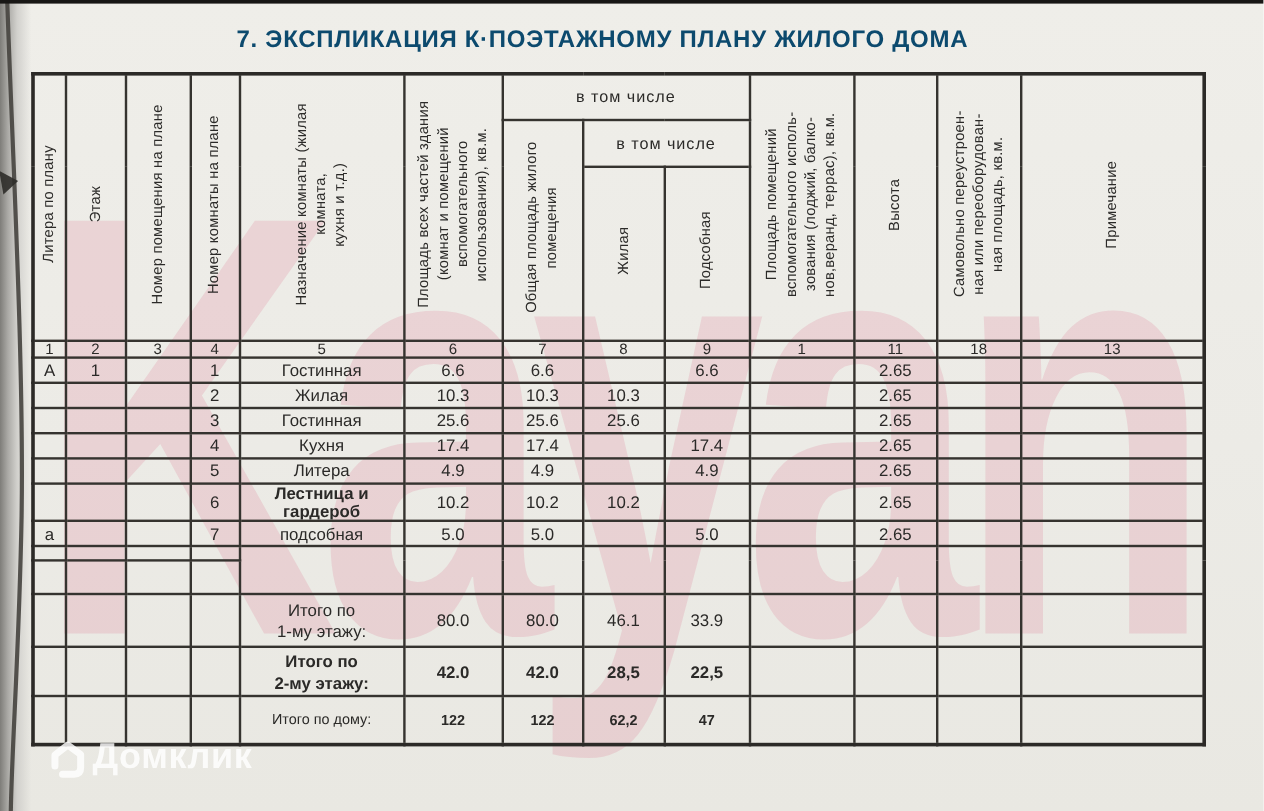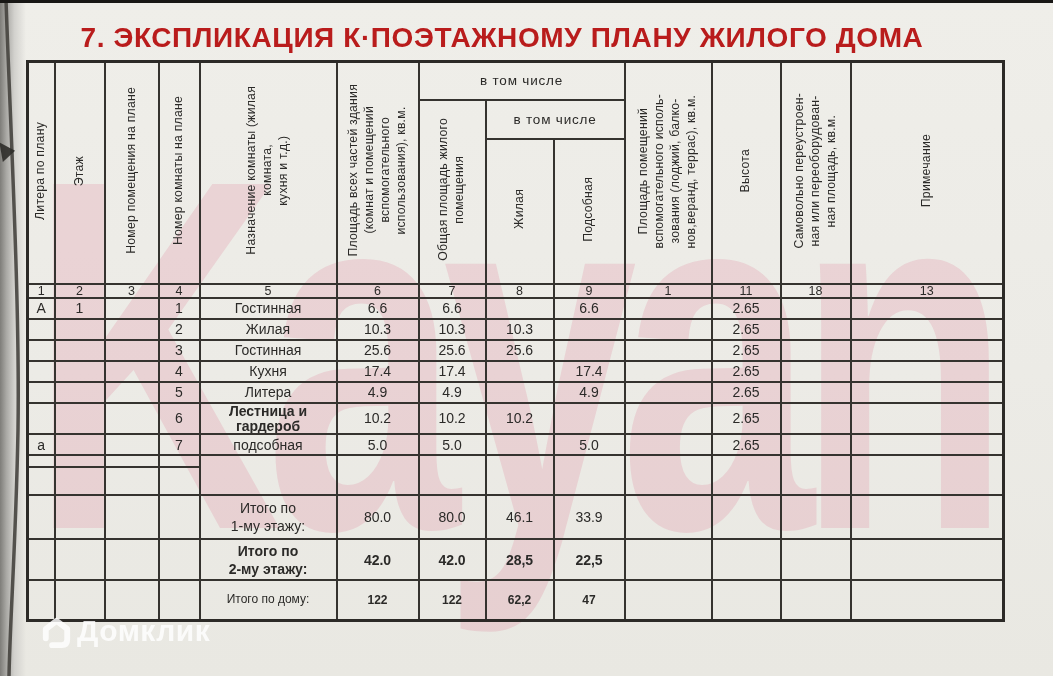"7. ЭКСПЛИКАЦИЯ К·ПОЭТАЖНОМУ ПЛАНУ ЖИЛОГО" .title { color: #b91c1c -> #0c4a6e; font-size: 28px -> 20px }
